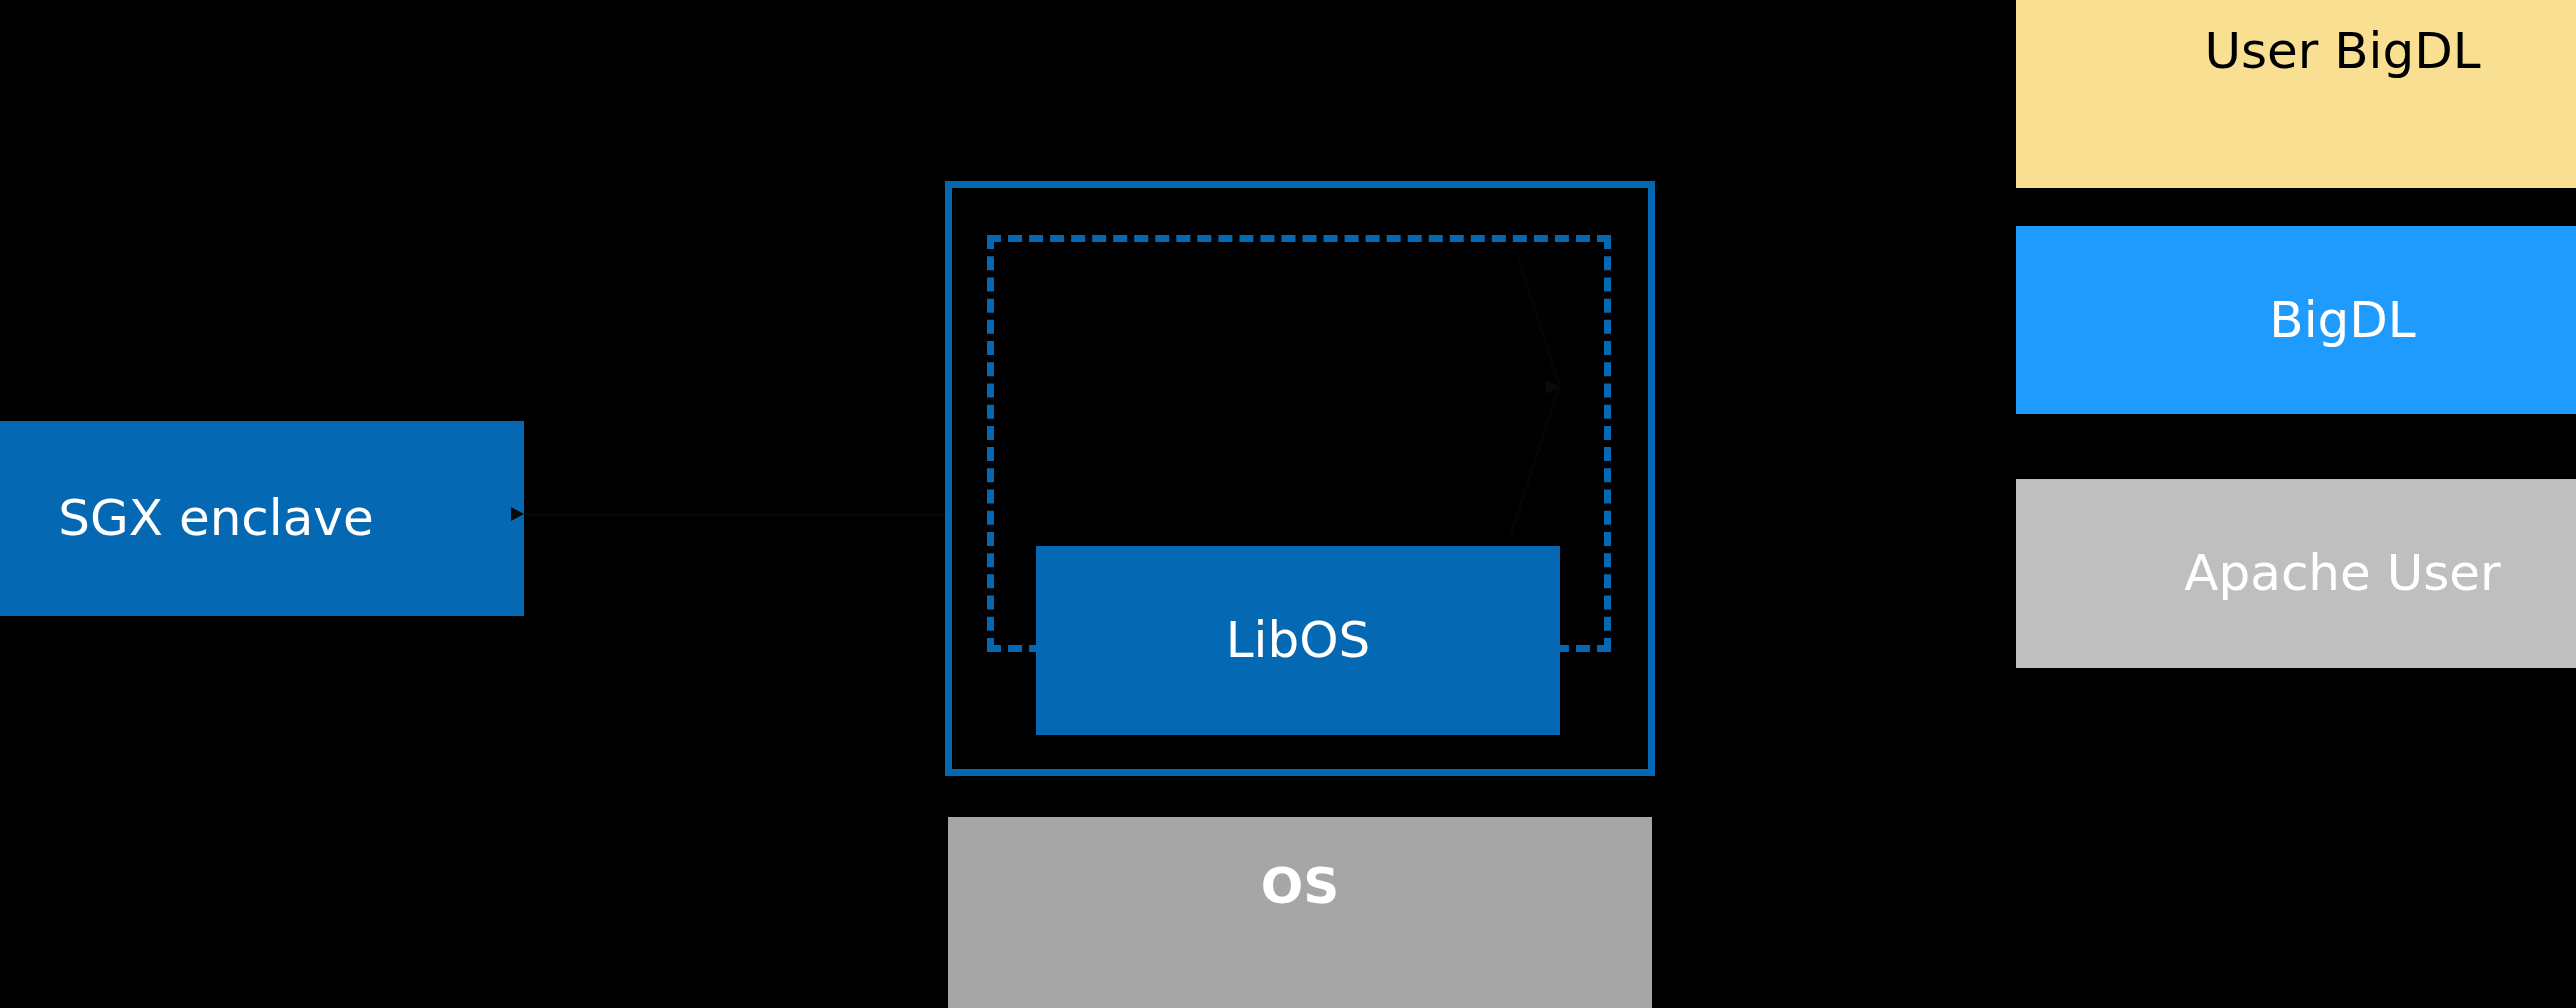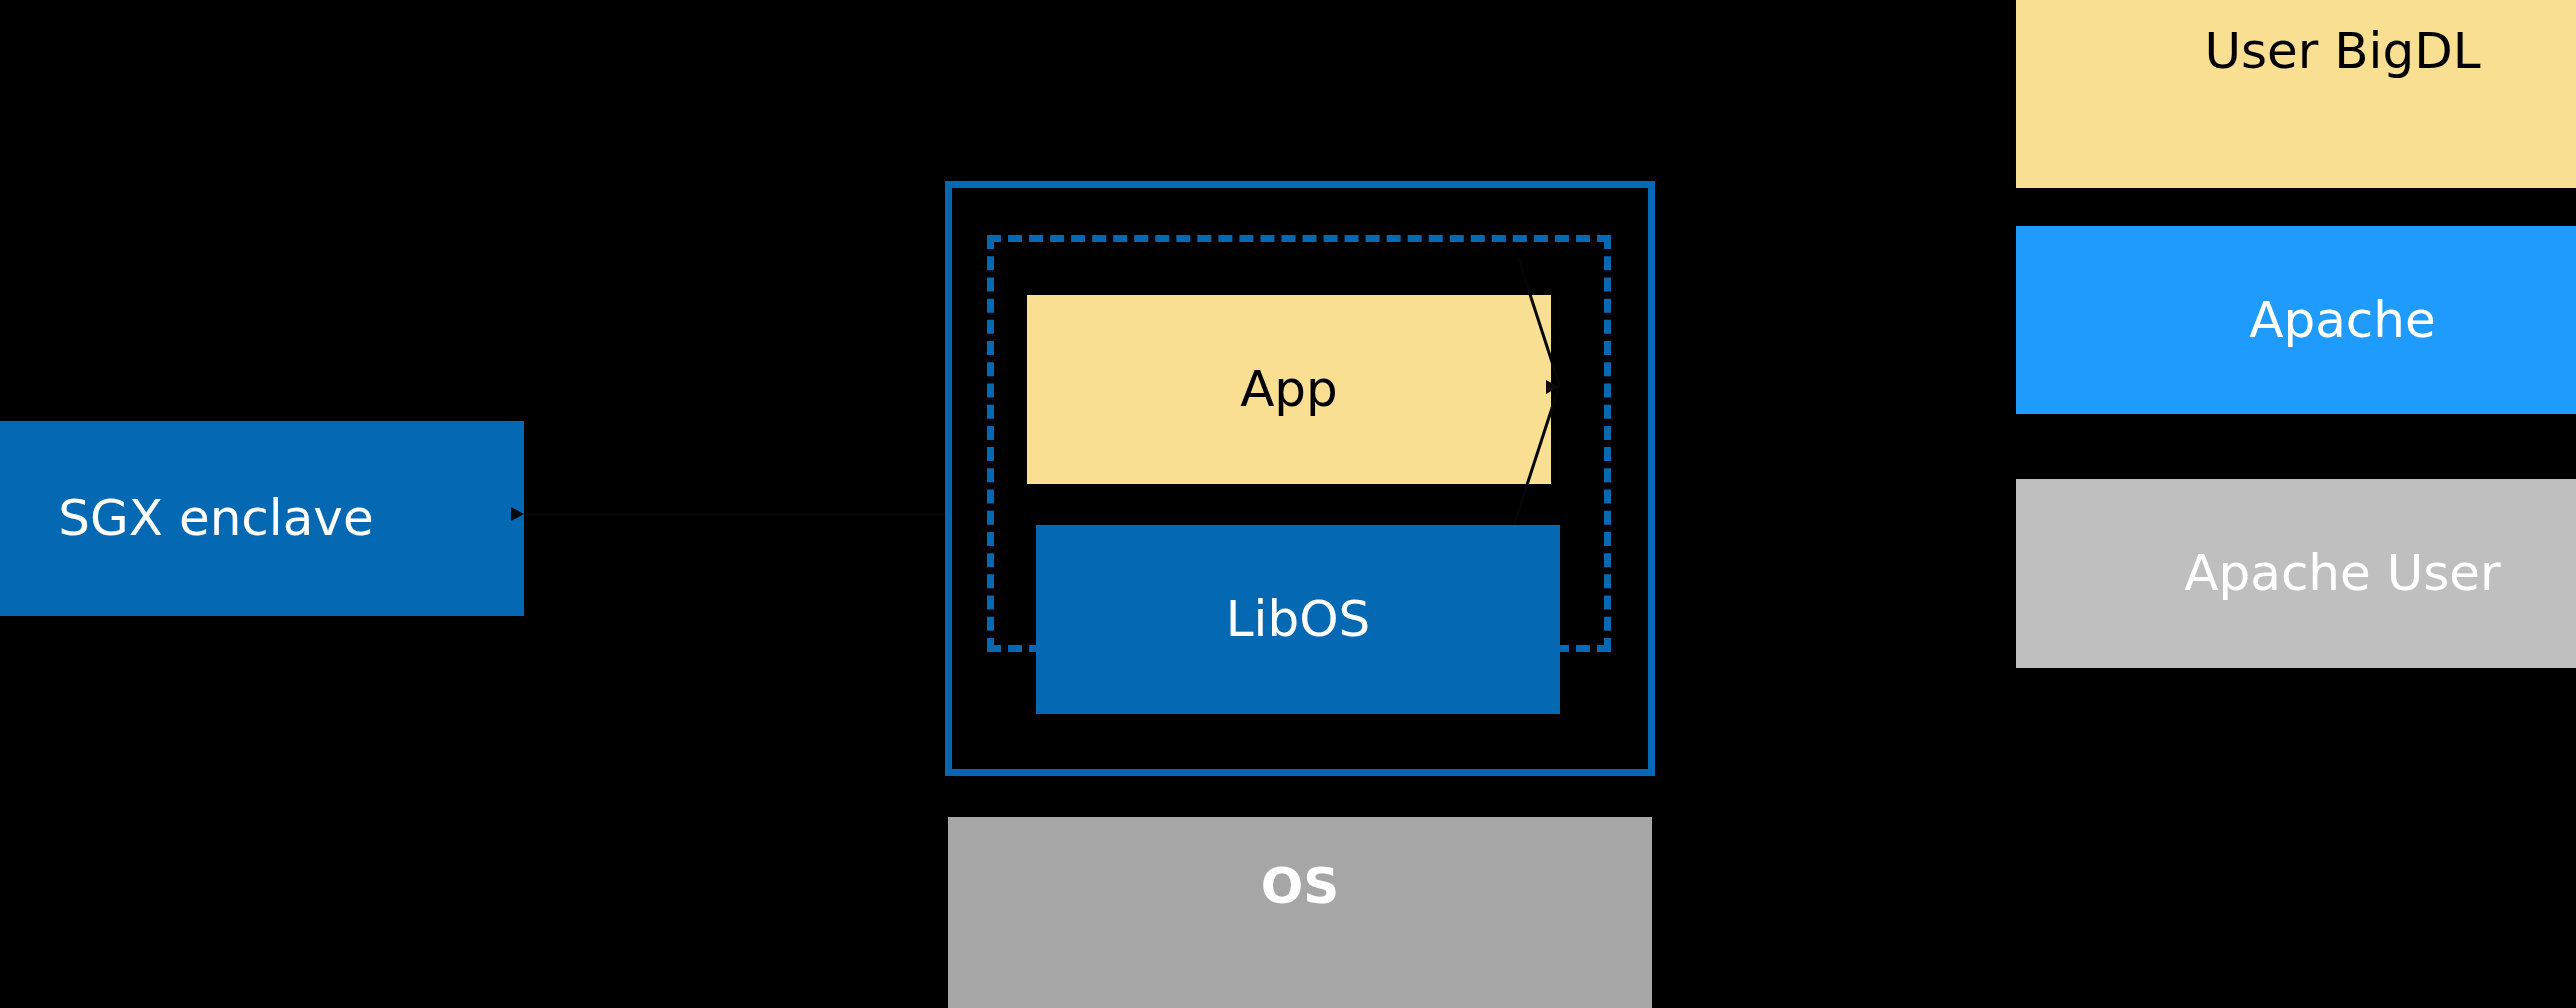"Apache" span { text: Apache -> BigDL }
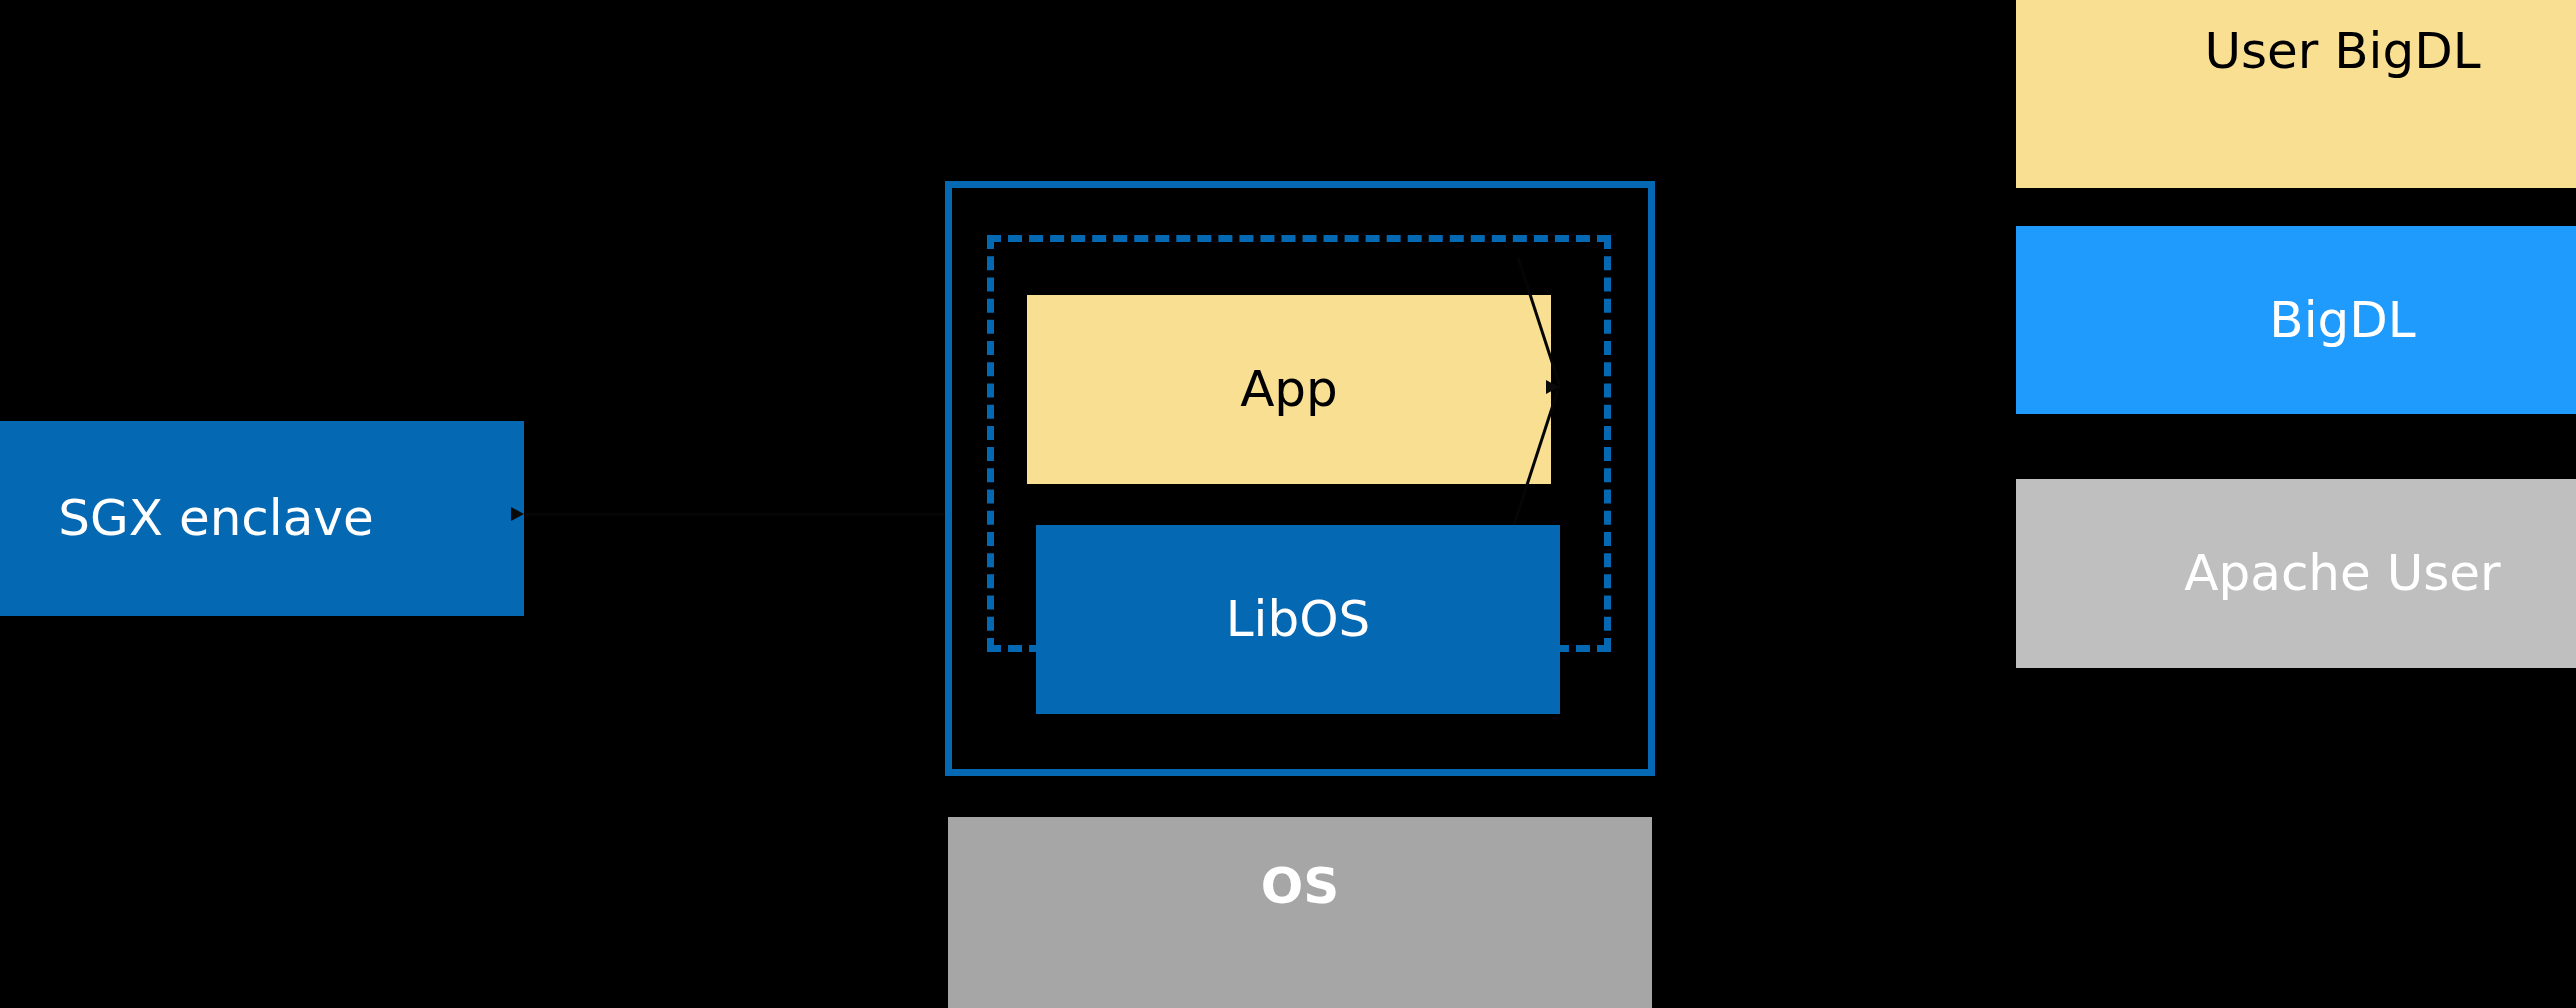"App" div.box { html: <div> <span>App</span> </div> -> none }
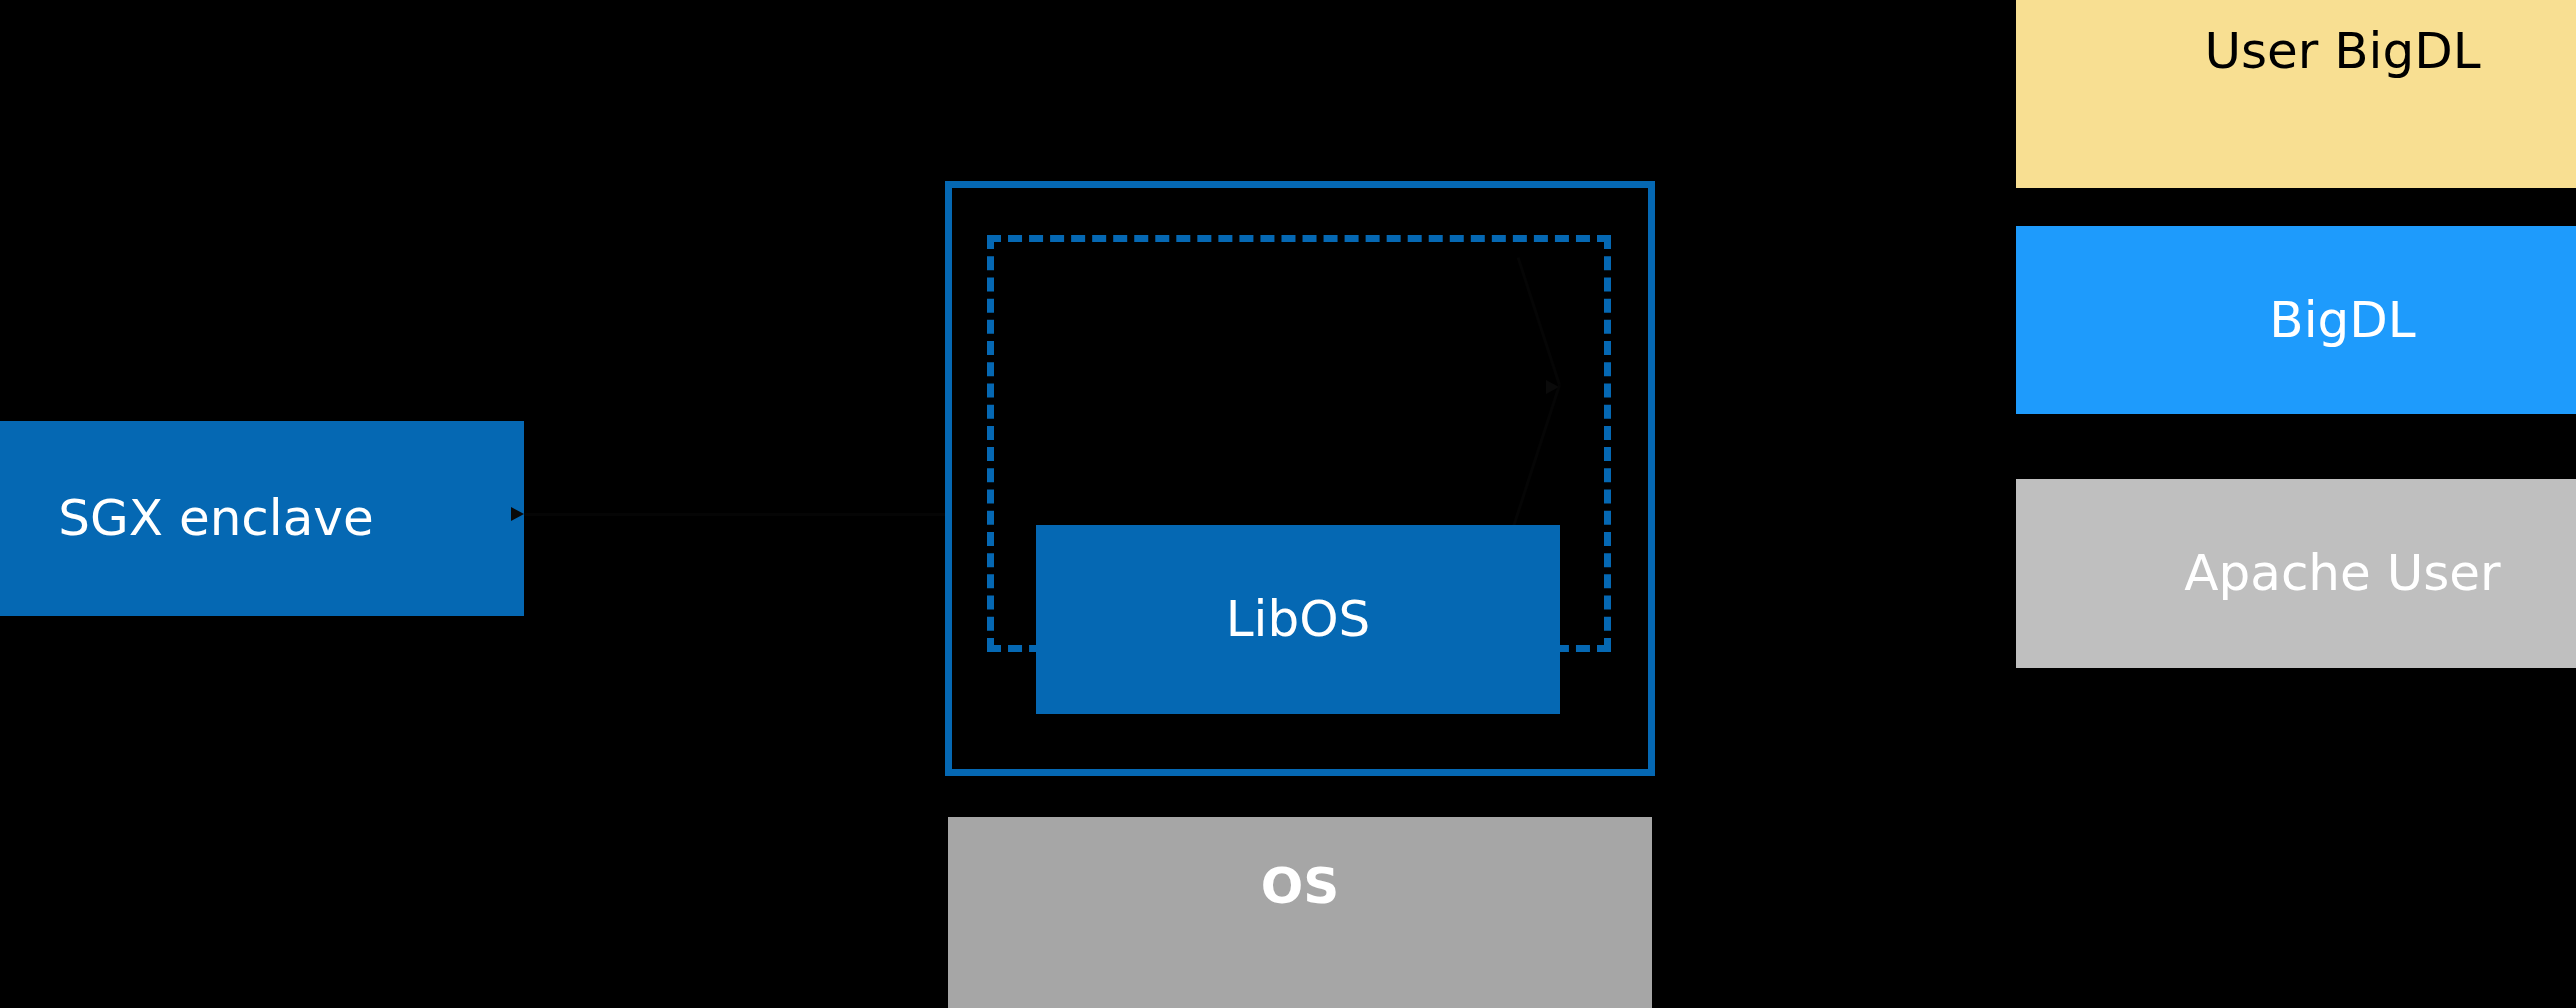"LibOS" #libos-box { top: 525px -> 546px }
